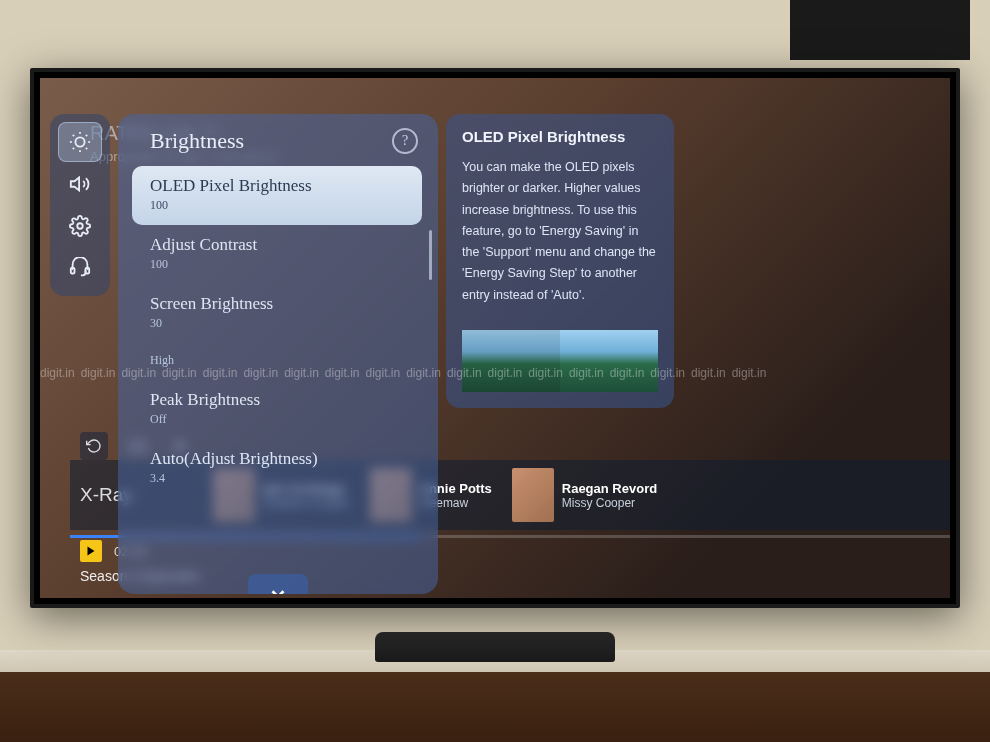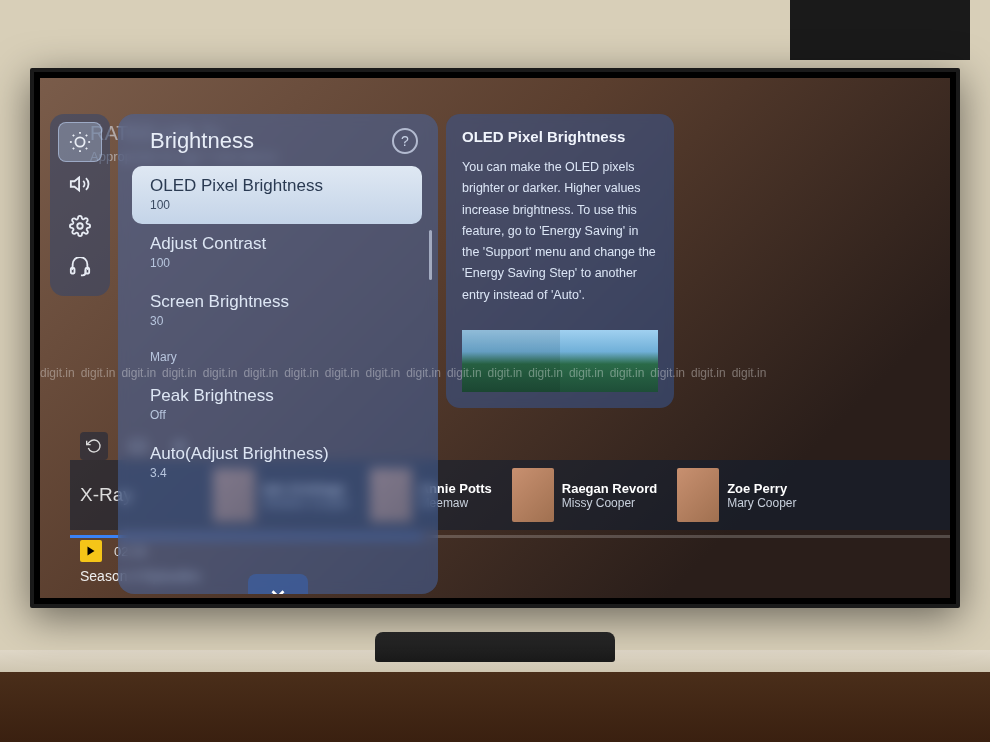"Brightness" .settings-panel { font-family: none -> Liberation Serif, serif }
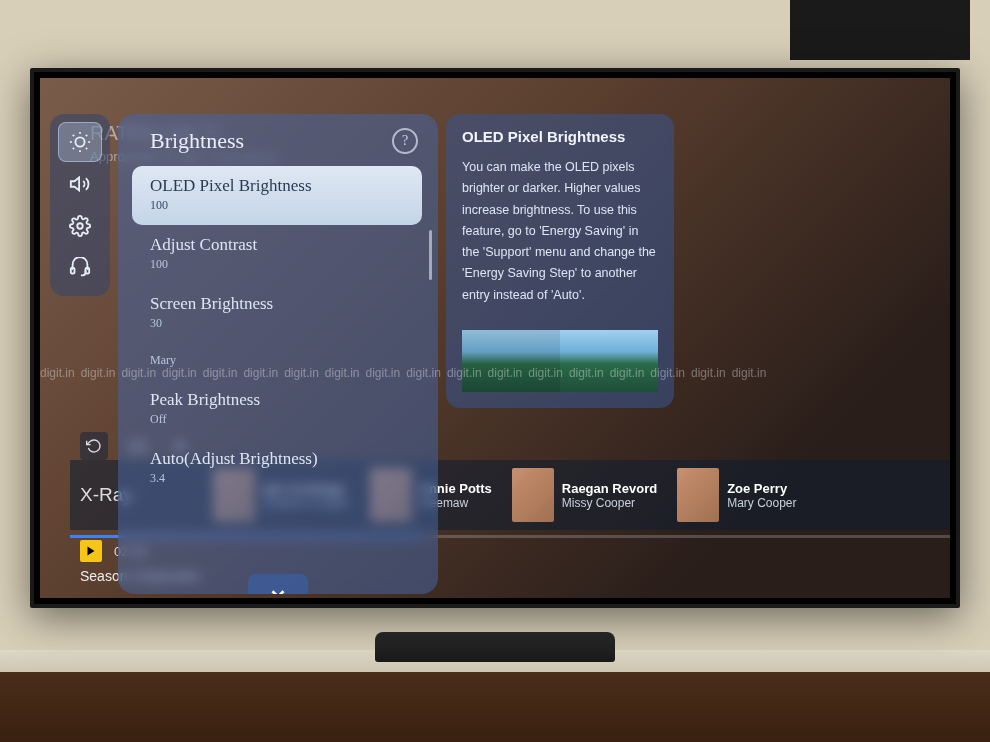"Mary" div.value { text: Mary -> High }
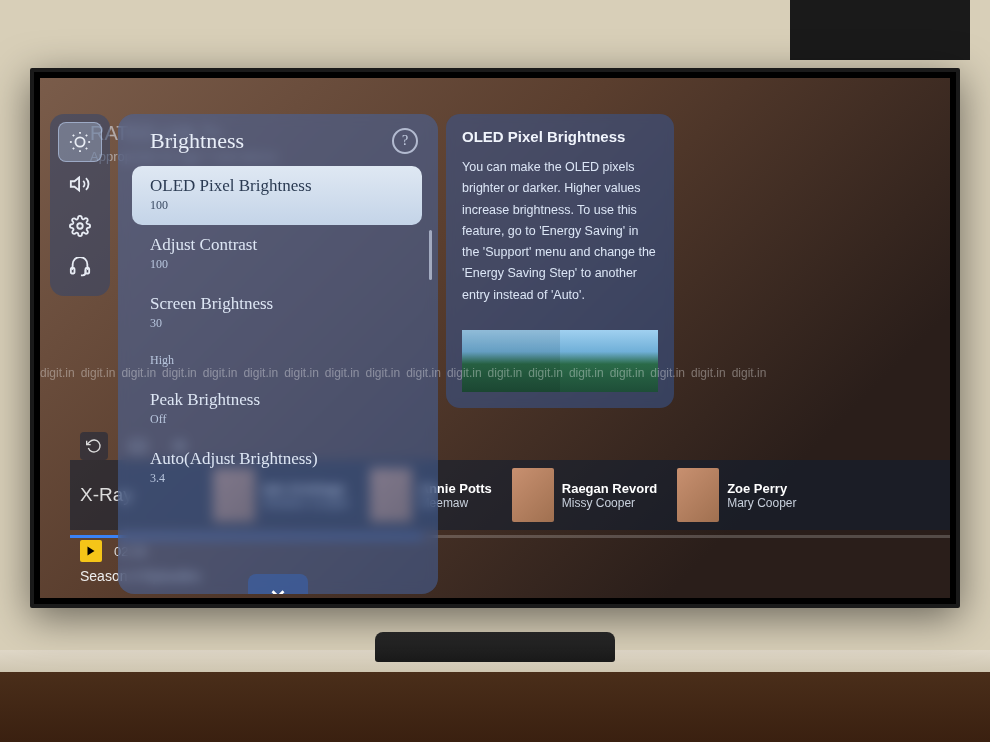"Zoe Perry" div.cast { html: <div> <div></div> <div> <div>Zoe Perry</div> <div>Mary Cooper</div> </div> </div> -> none }
